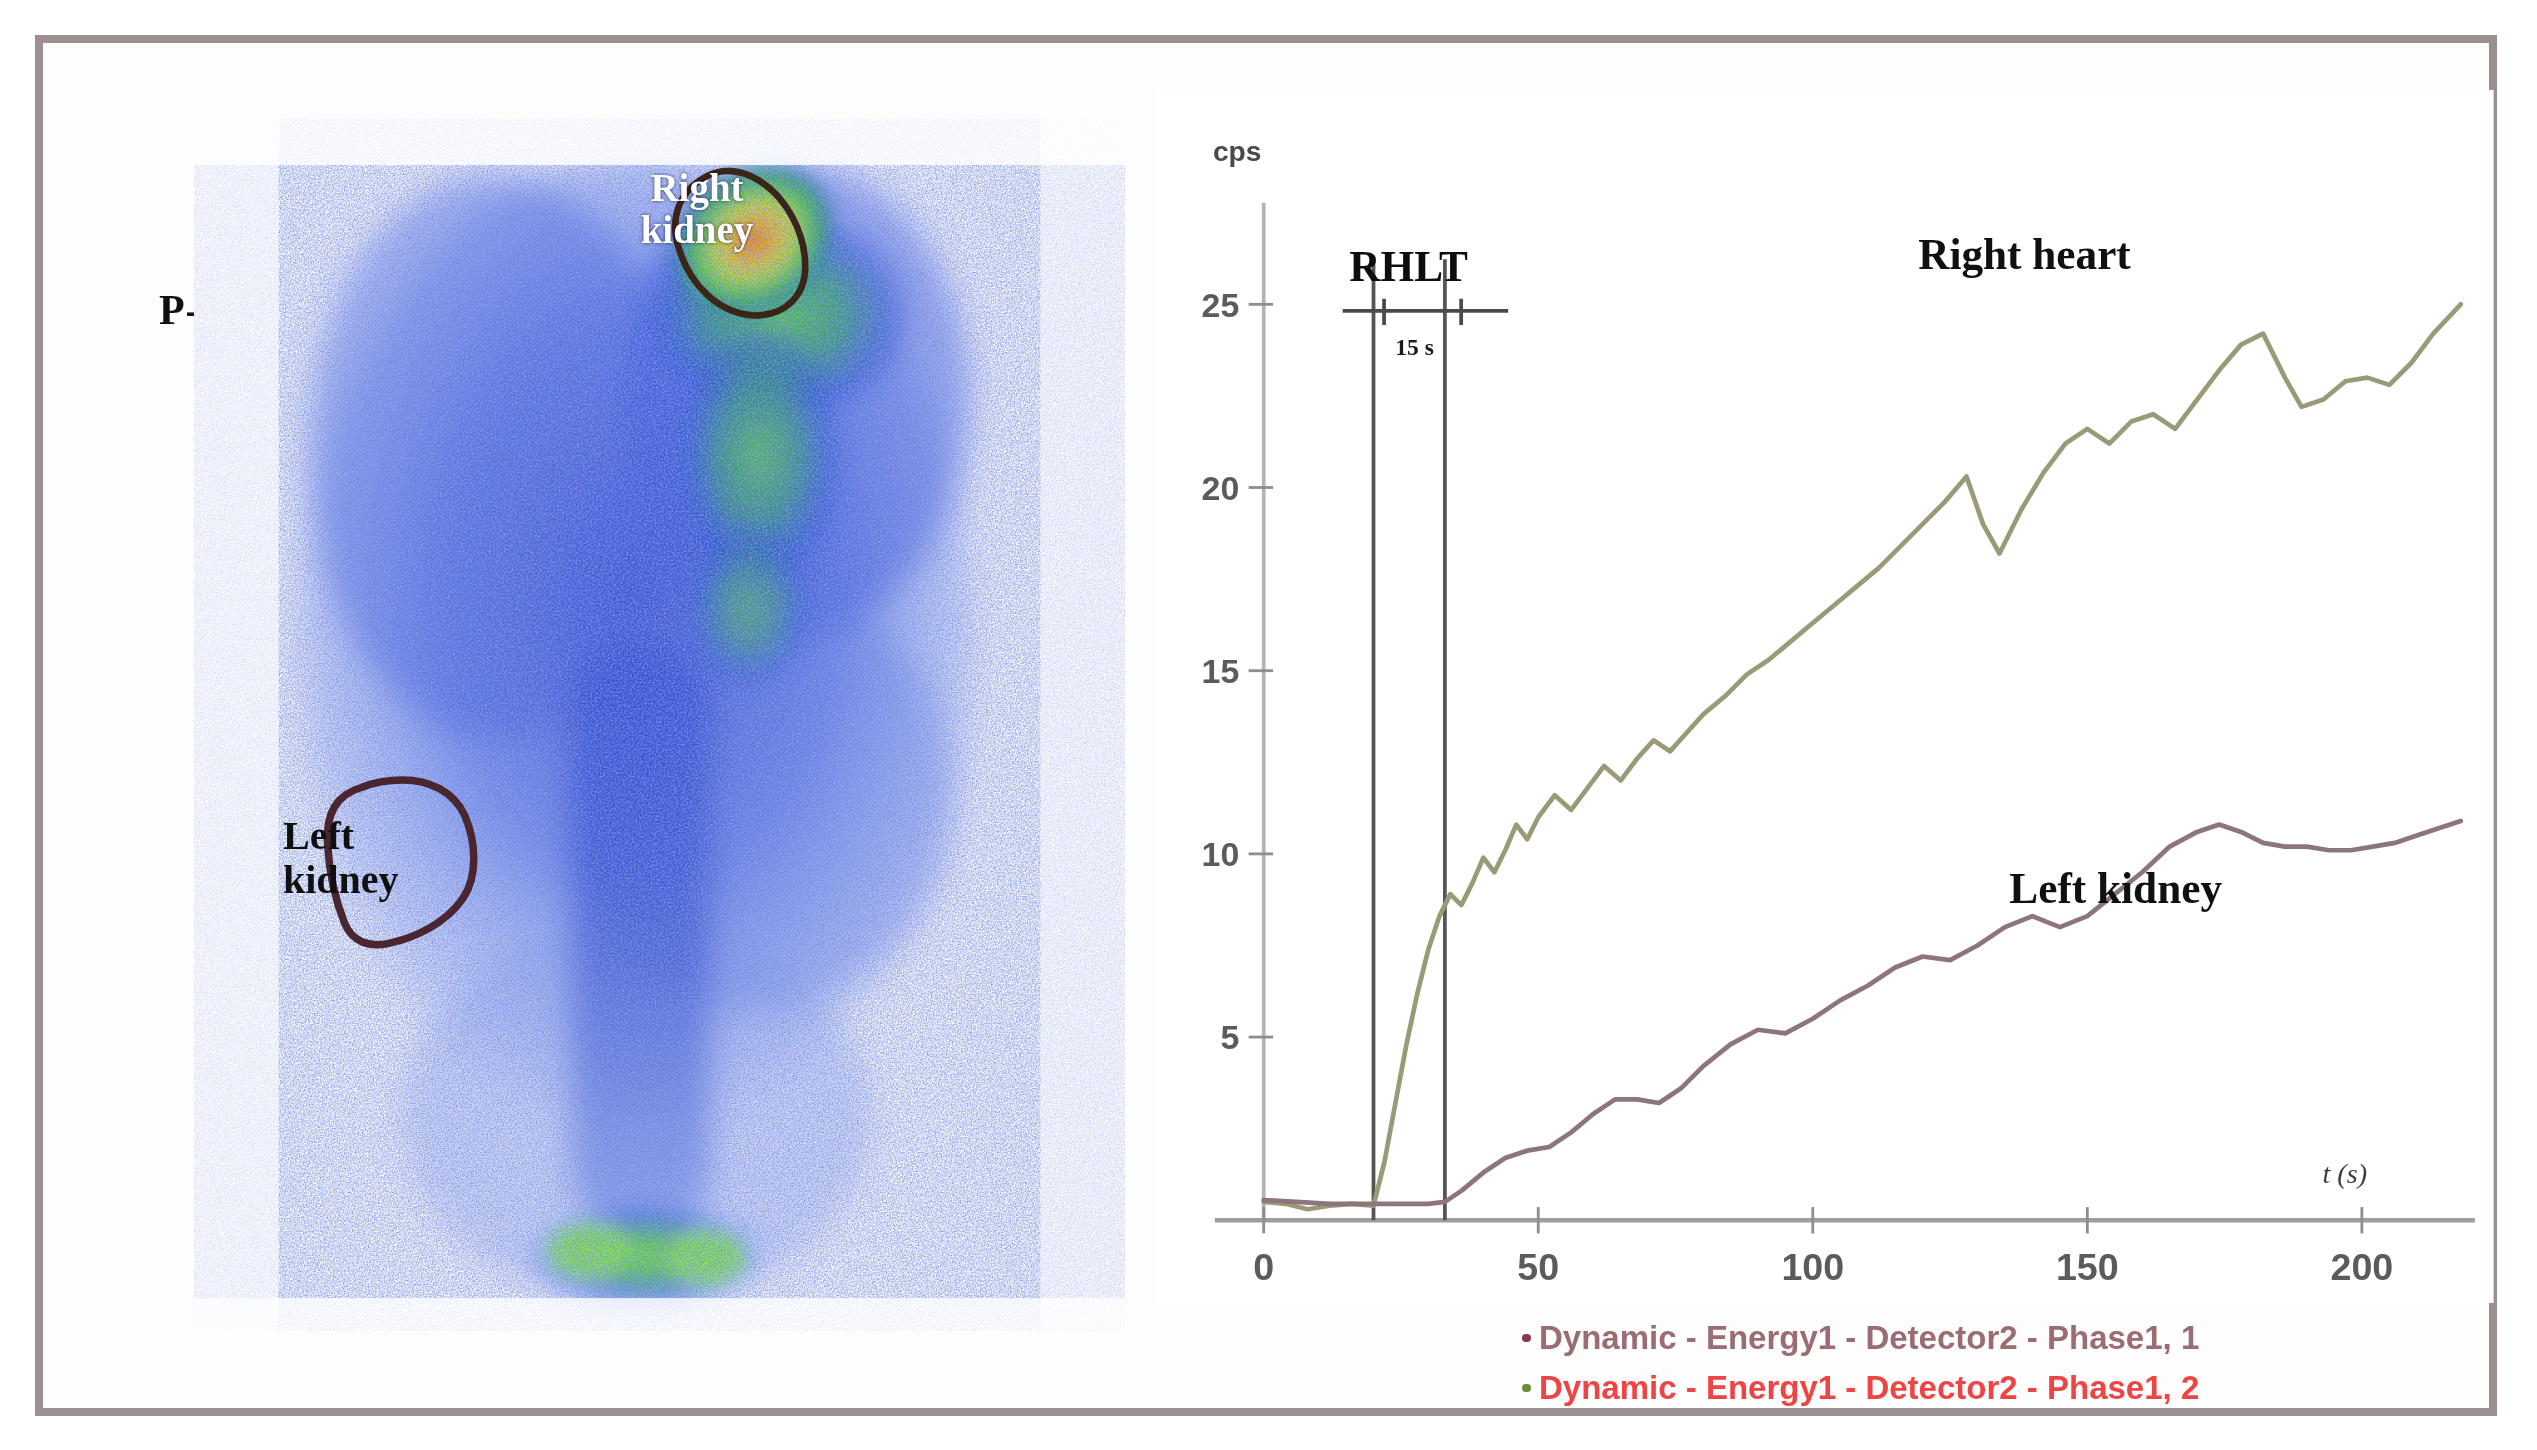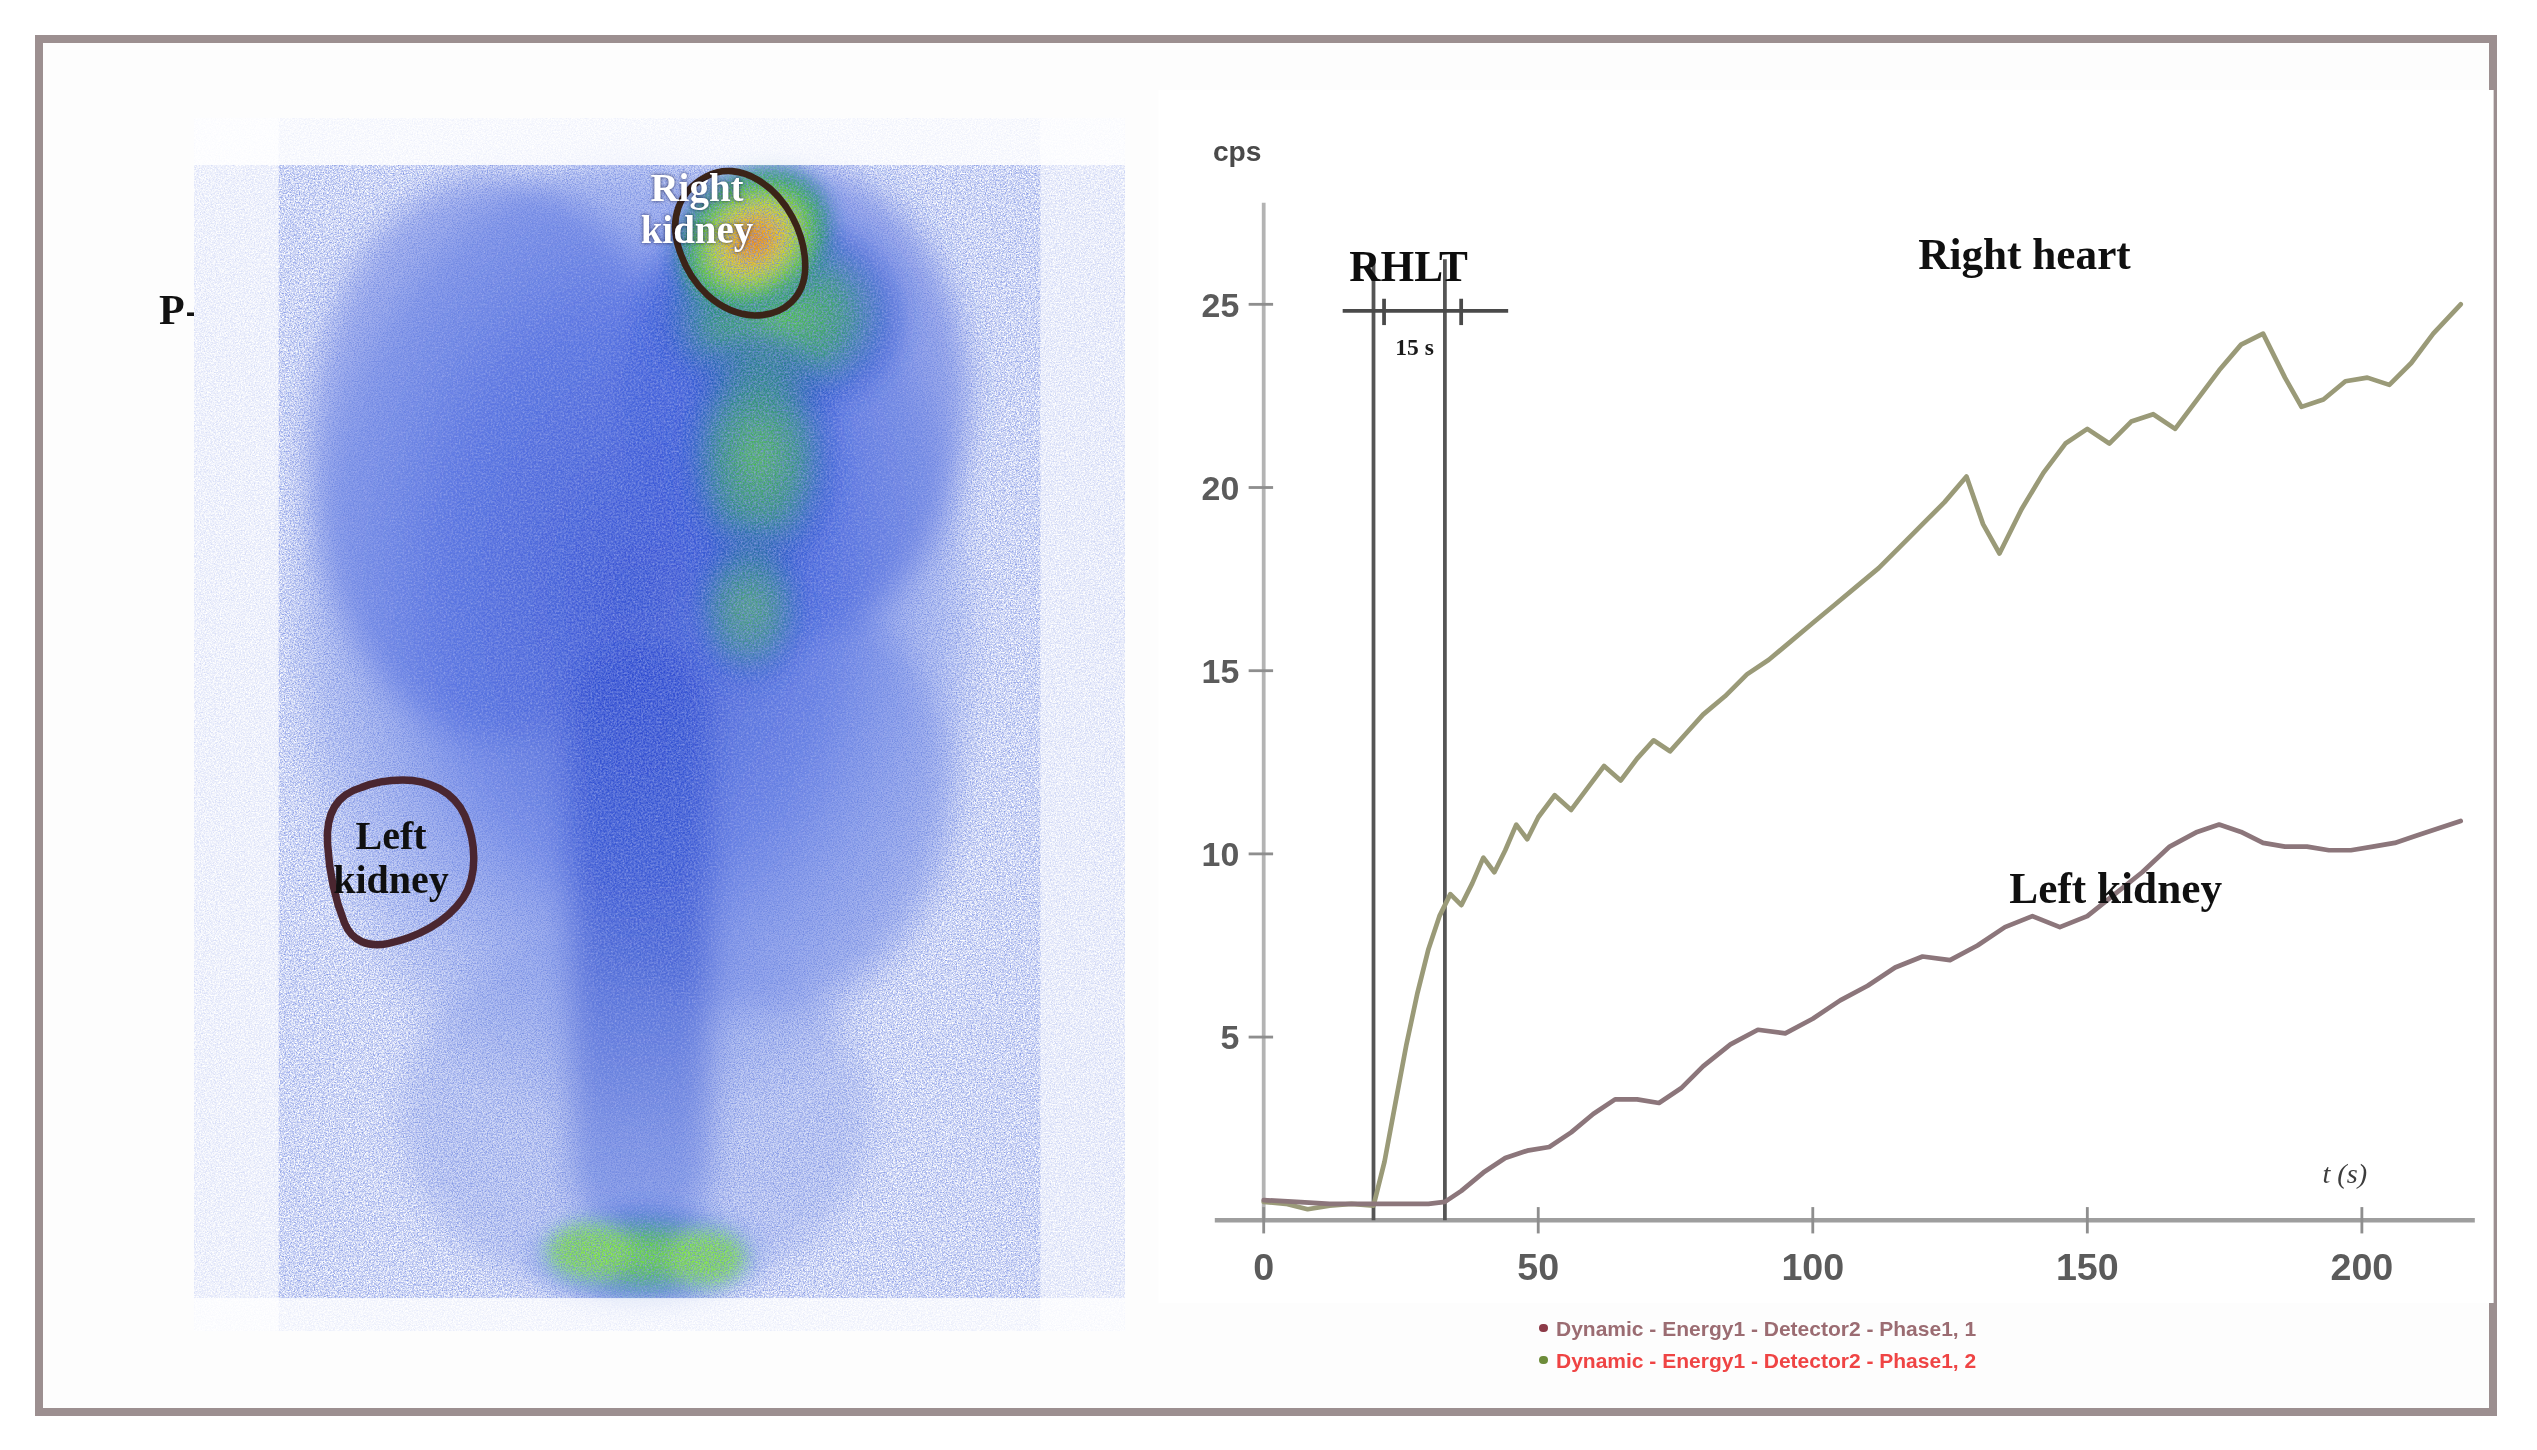"Left" #lk-label { text-align: center -> none }
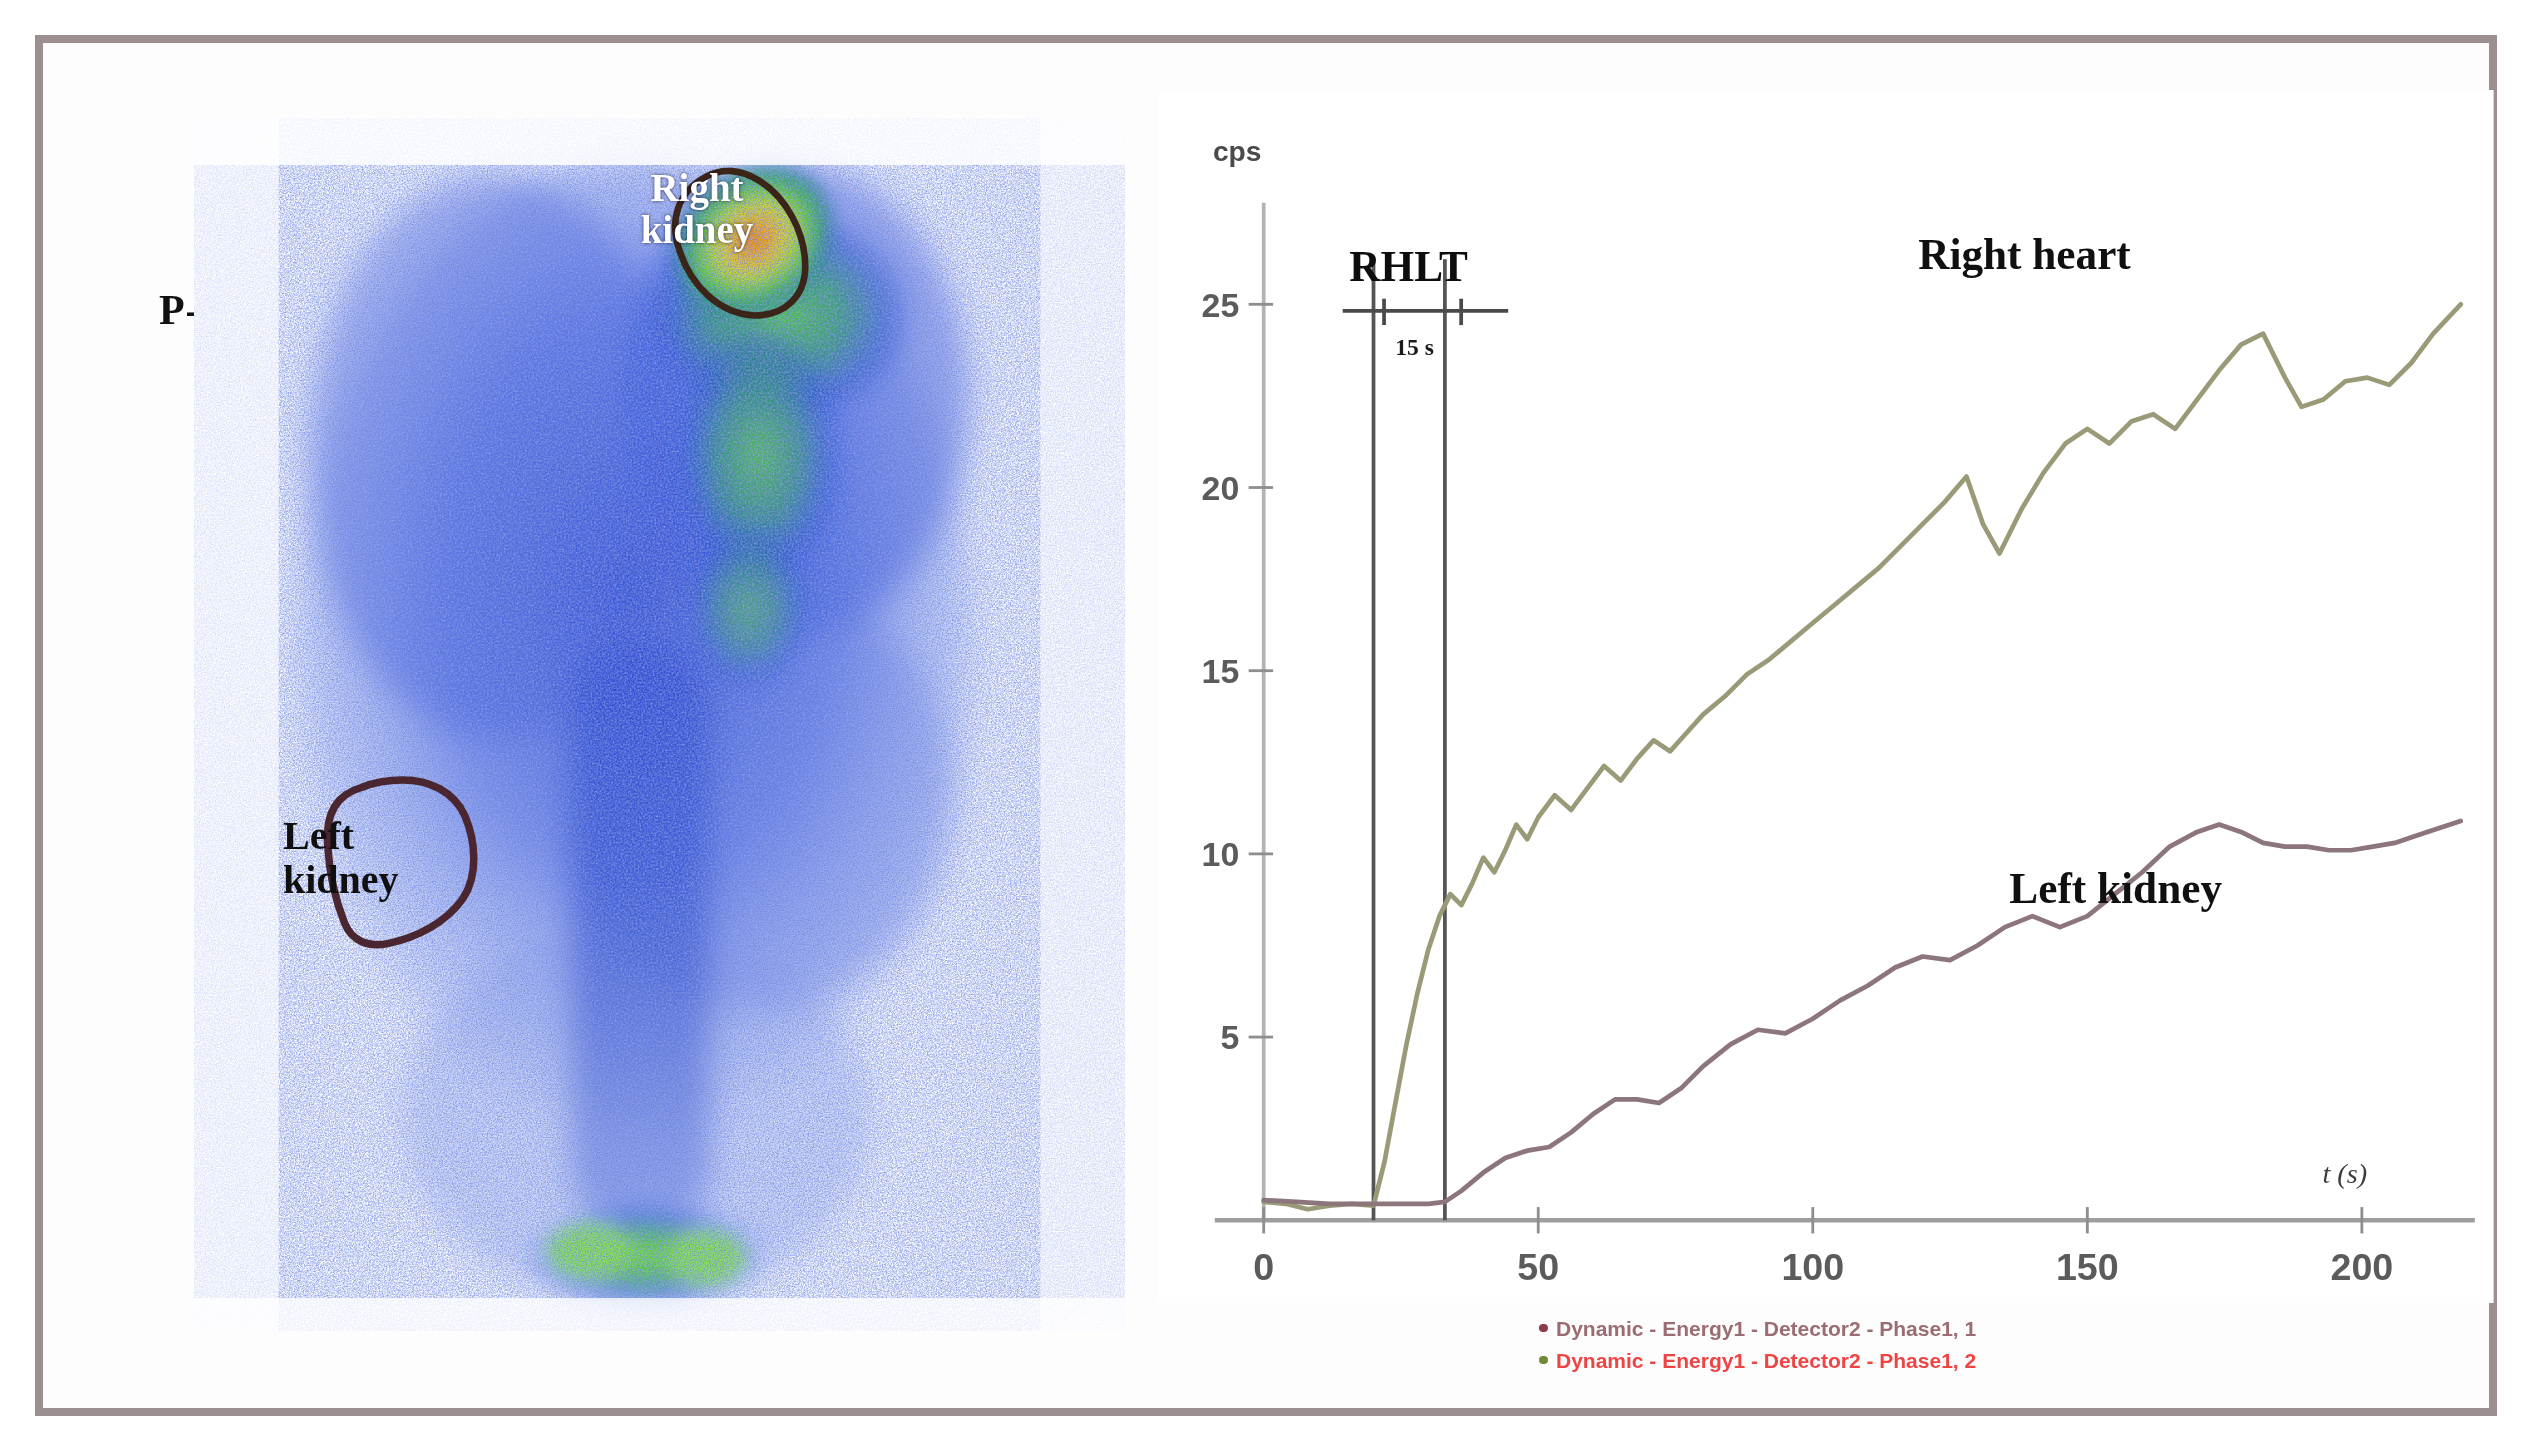"Dynamic - Energy1 - Detector2" #legend { font-size: 21px -> 33px; left: 381px -> 364px }
